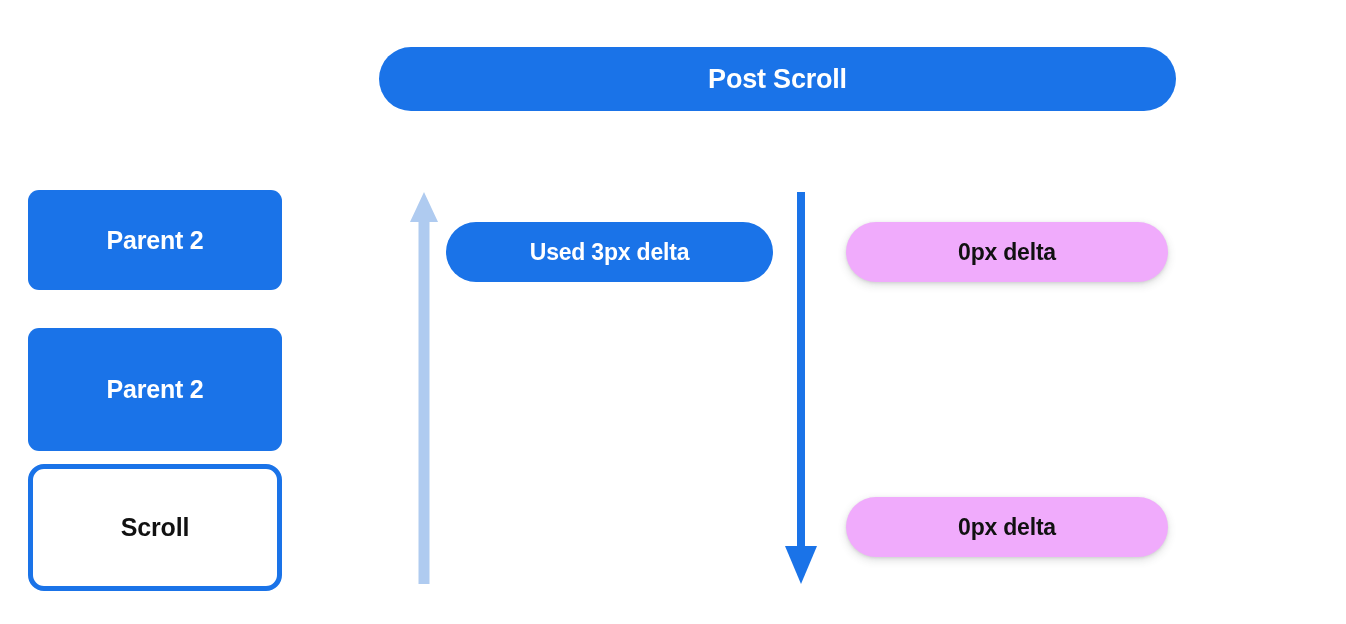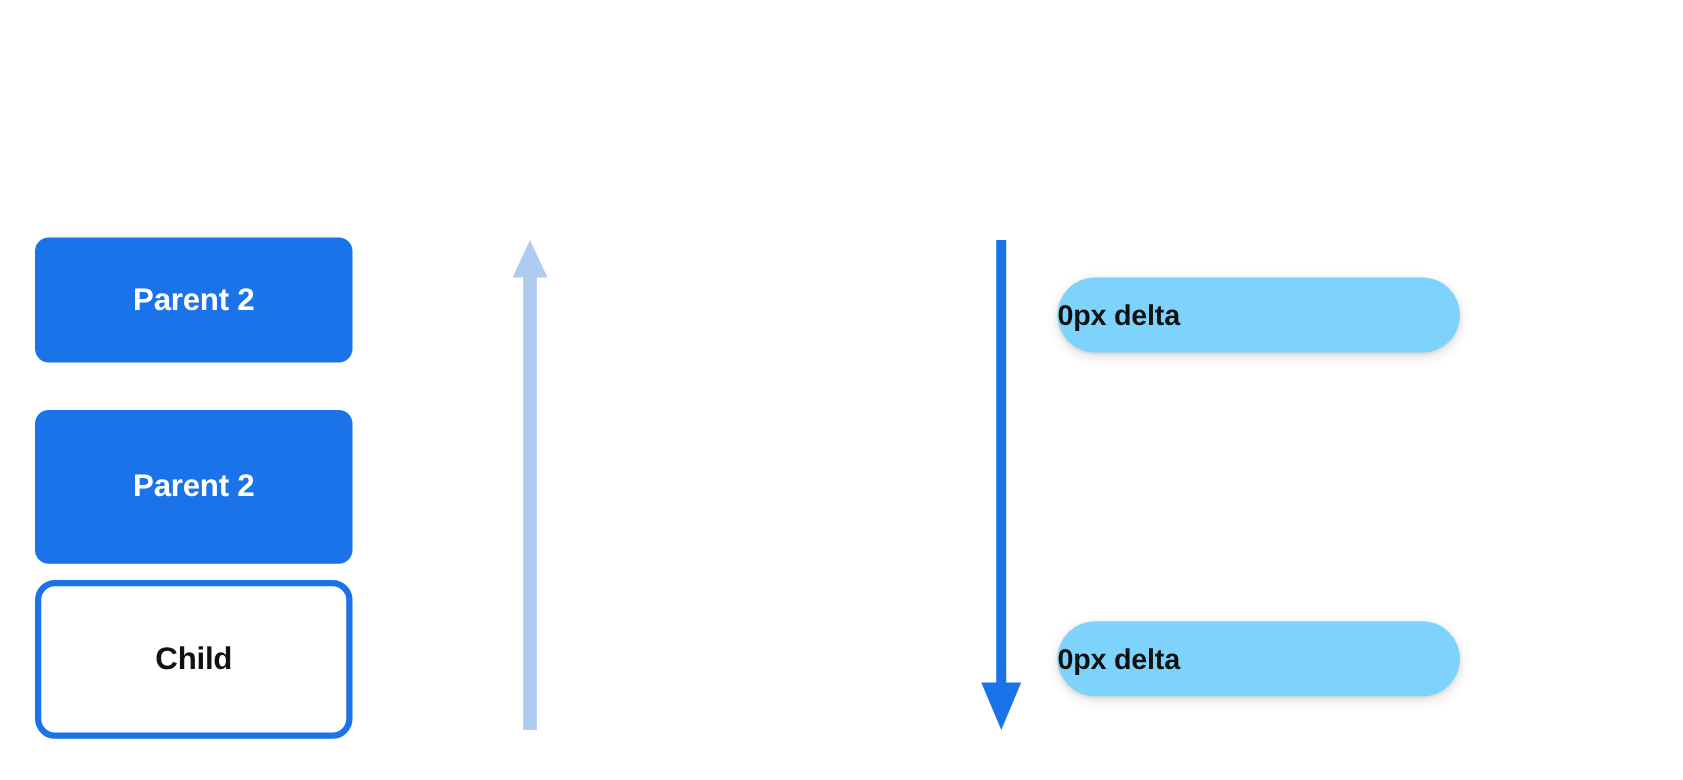"Post Scroll" div.banner { html: none -> <div> <span>Post Scroll</span> </div> }
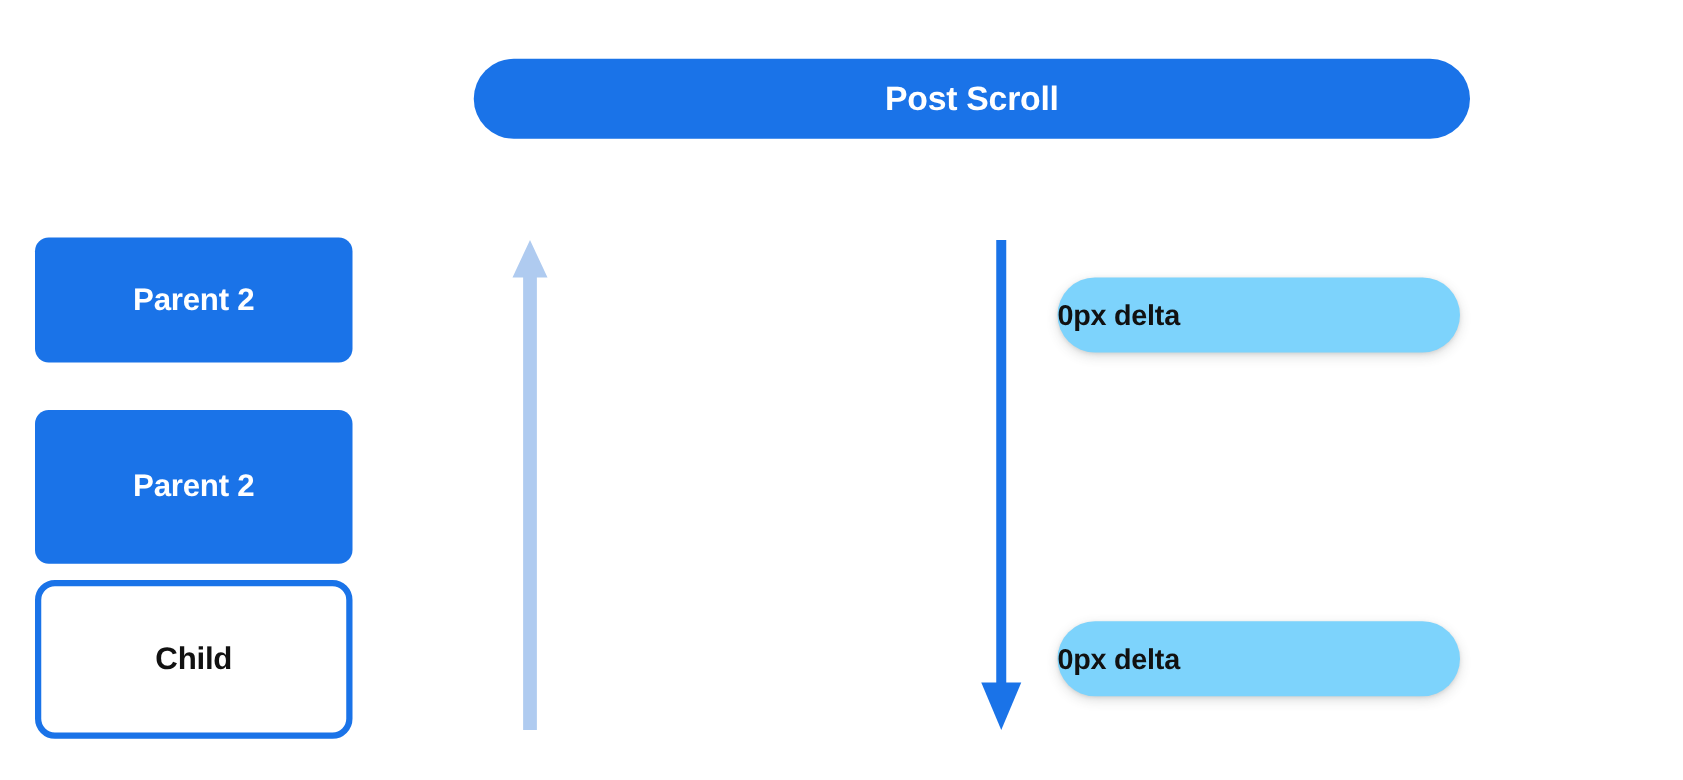"Used 3px delta" div.pill-blue { html: none -> <div> <span>Used 3px delta</span> </div> }
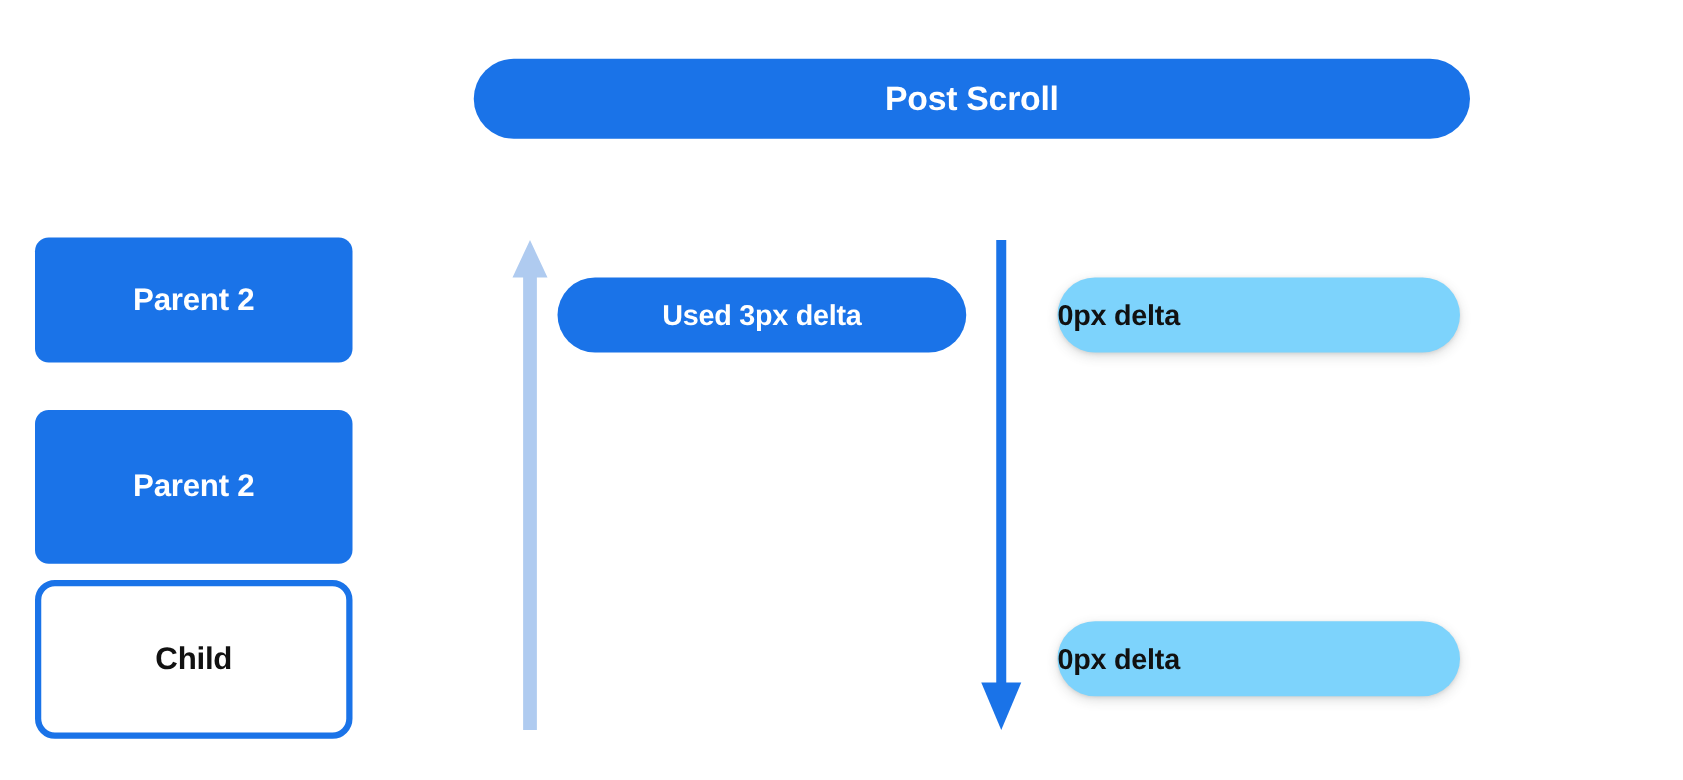"0px delta" .pill-white { background: #7dd3fc -> #f0abfc; justify-content: flex-start -> center }
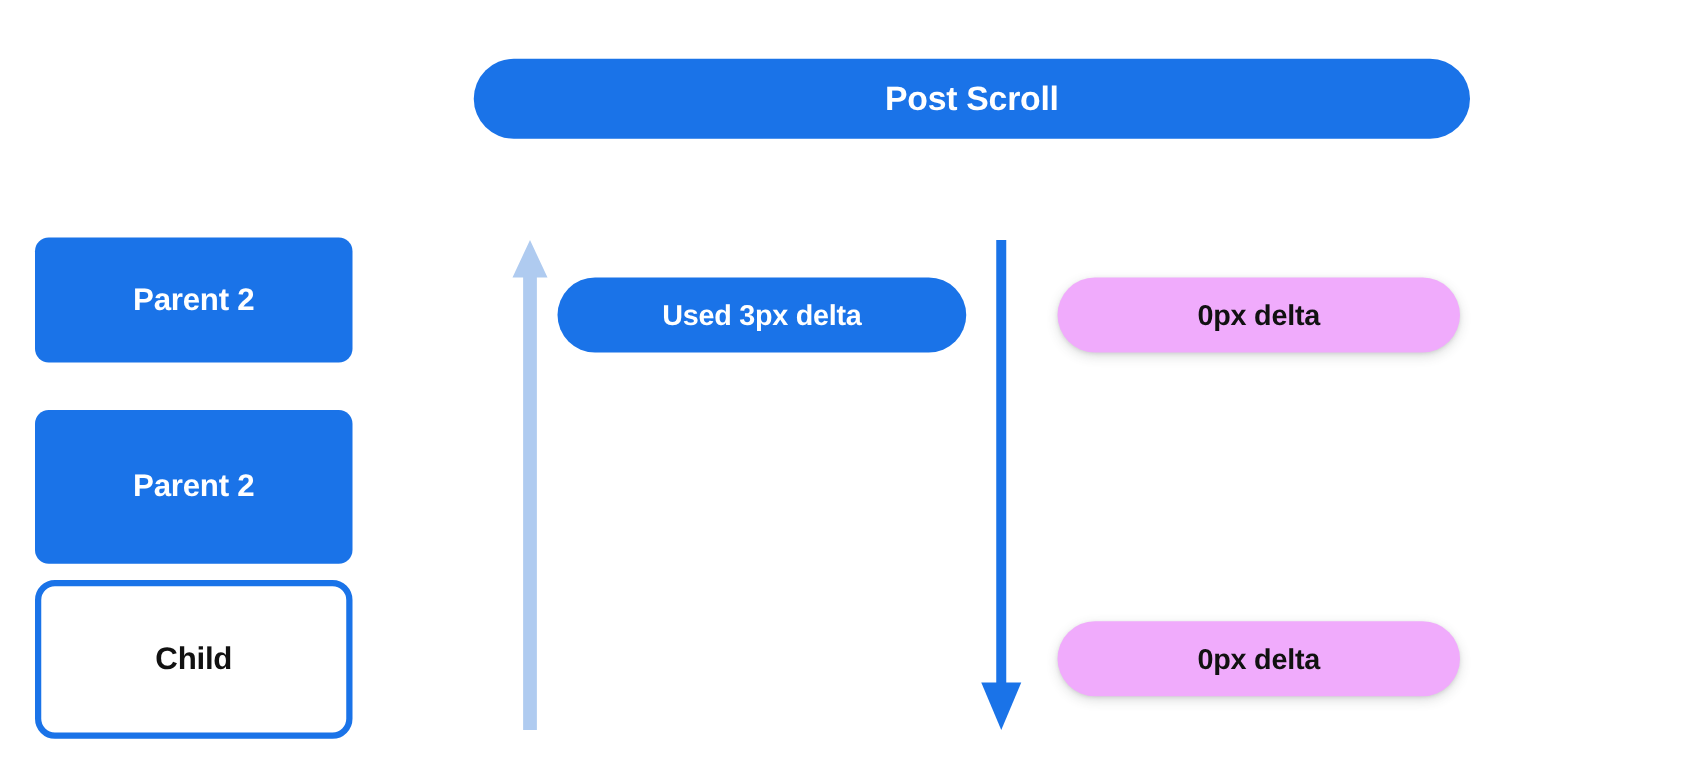"Child" span.stack-label { text: Child -> Scroll }
